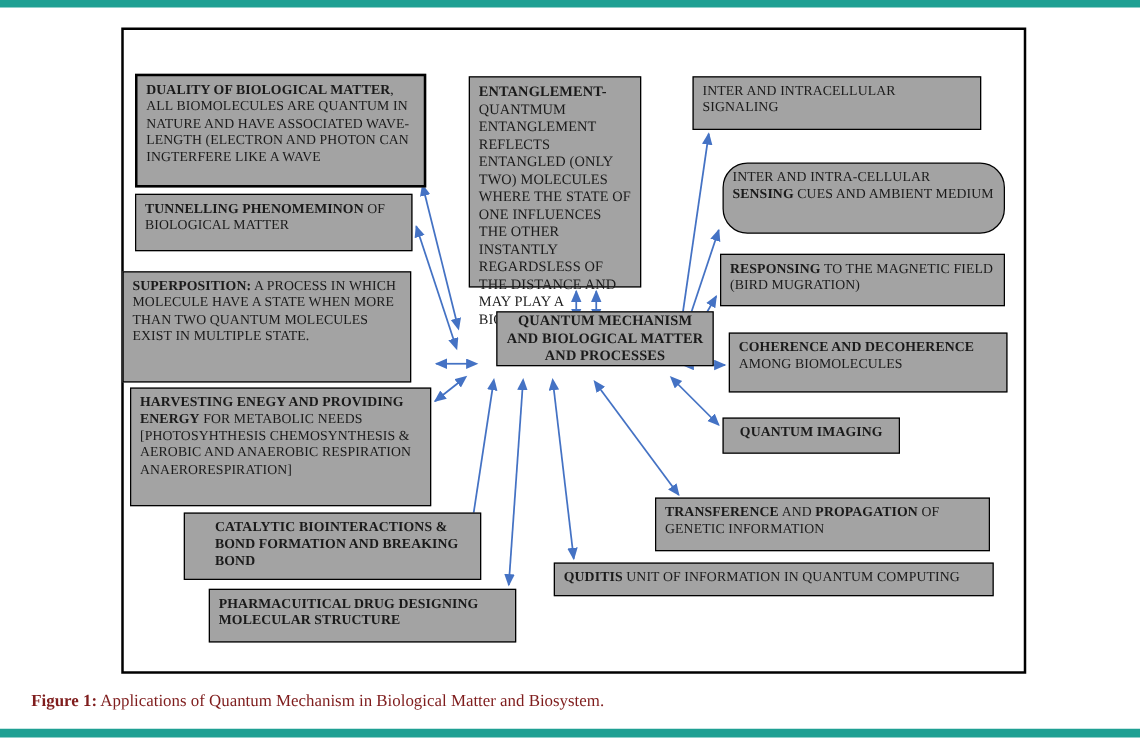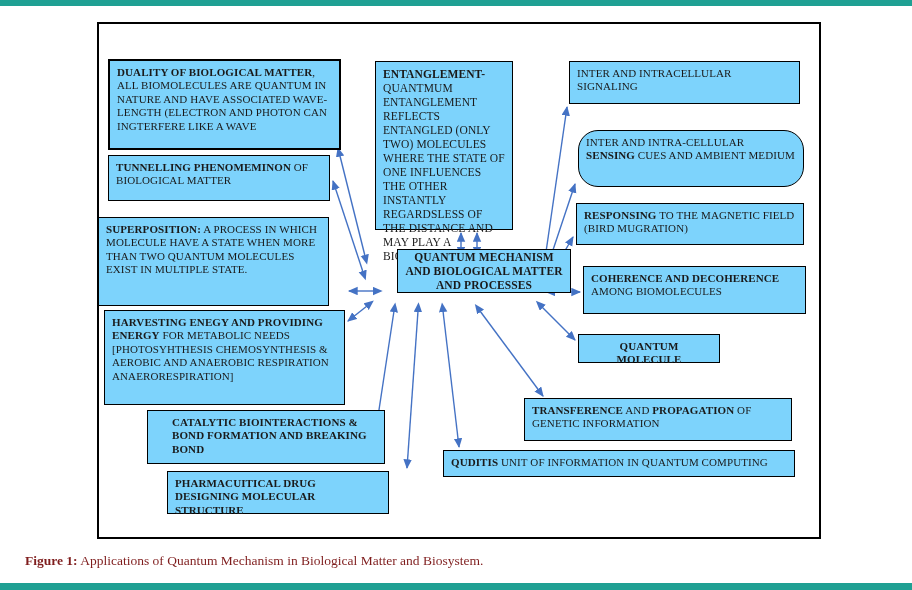"DUALITY OF BIOLOGICAL MATTER, ALL" .node { background: #7dd3fc -> #a3a3a3 }
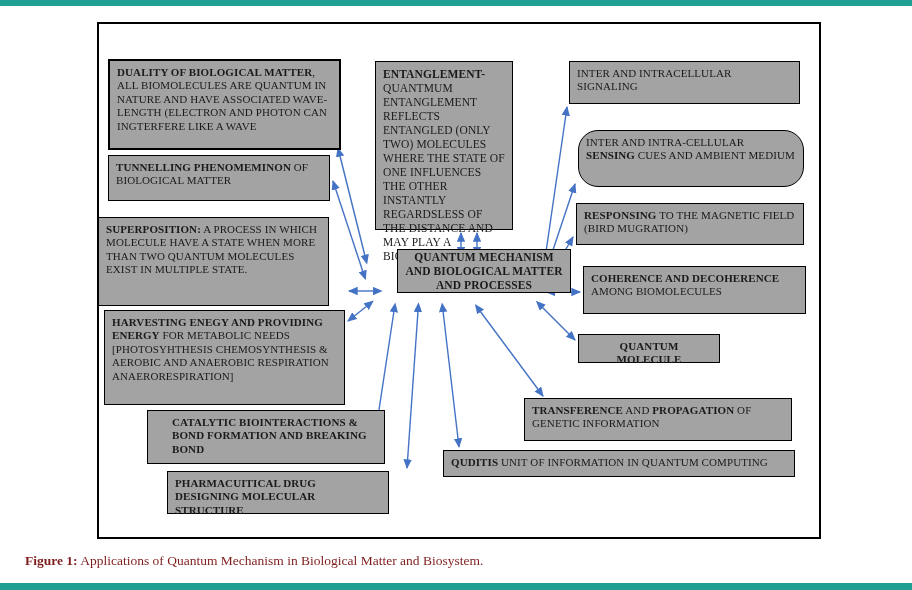"INTER AND INTRACELLULAR SIGNALING" #n-signal { left: 569px -> 554px }
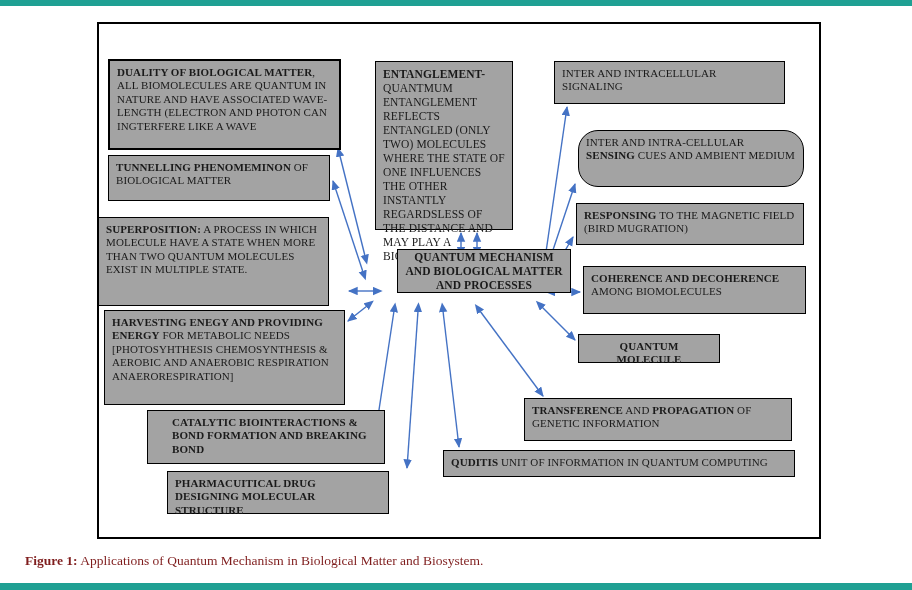"QUANTUM MOLECULE" span.b { text: MOLECULE -> IMAGING }
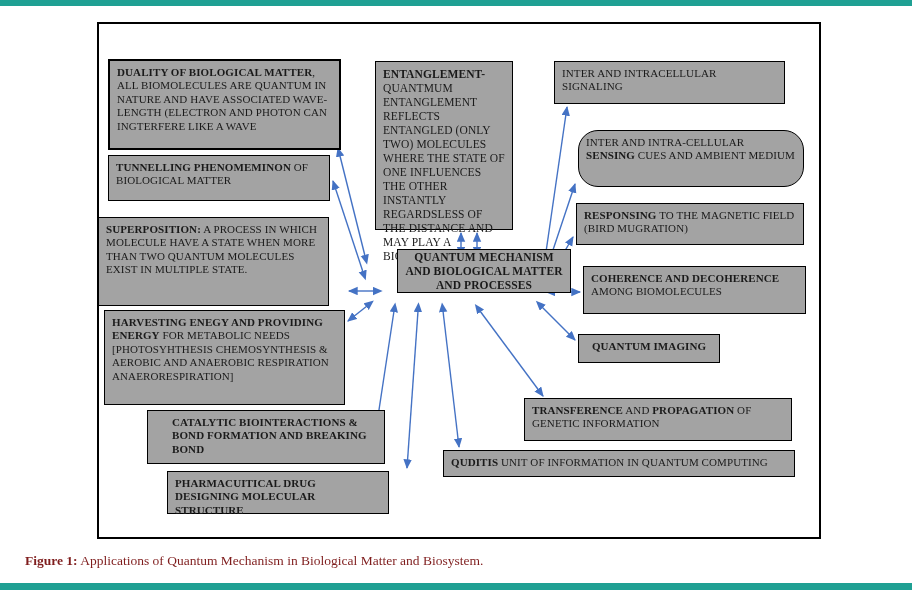"PHARMACUITICAL DRUG DESIGNING MOLECULAR" #n-pharma { width: 222px -> 246px }
